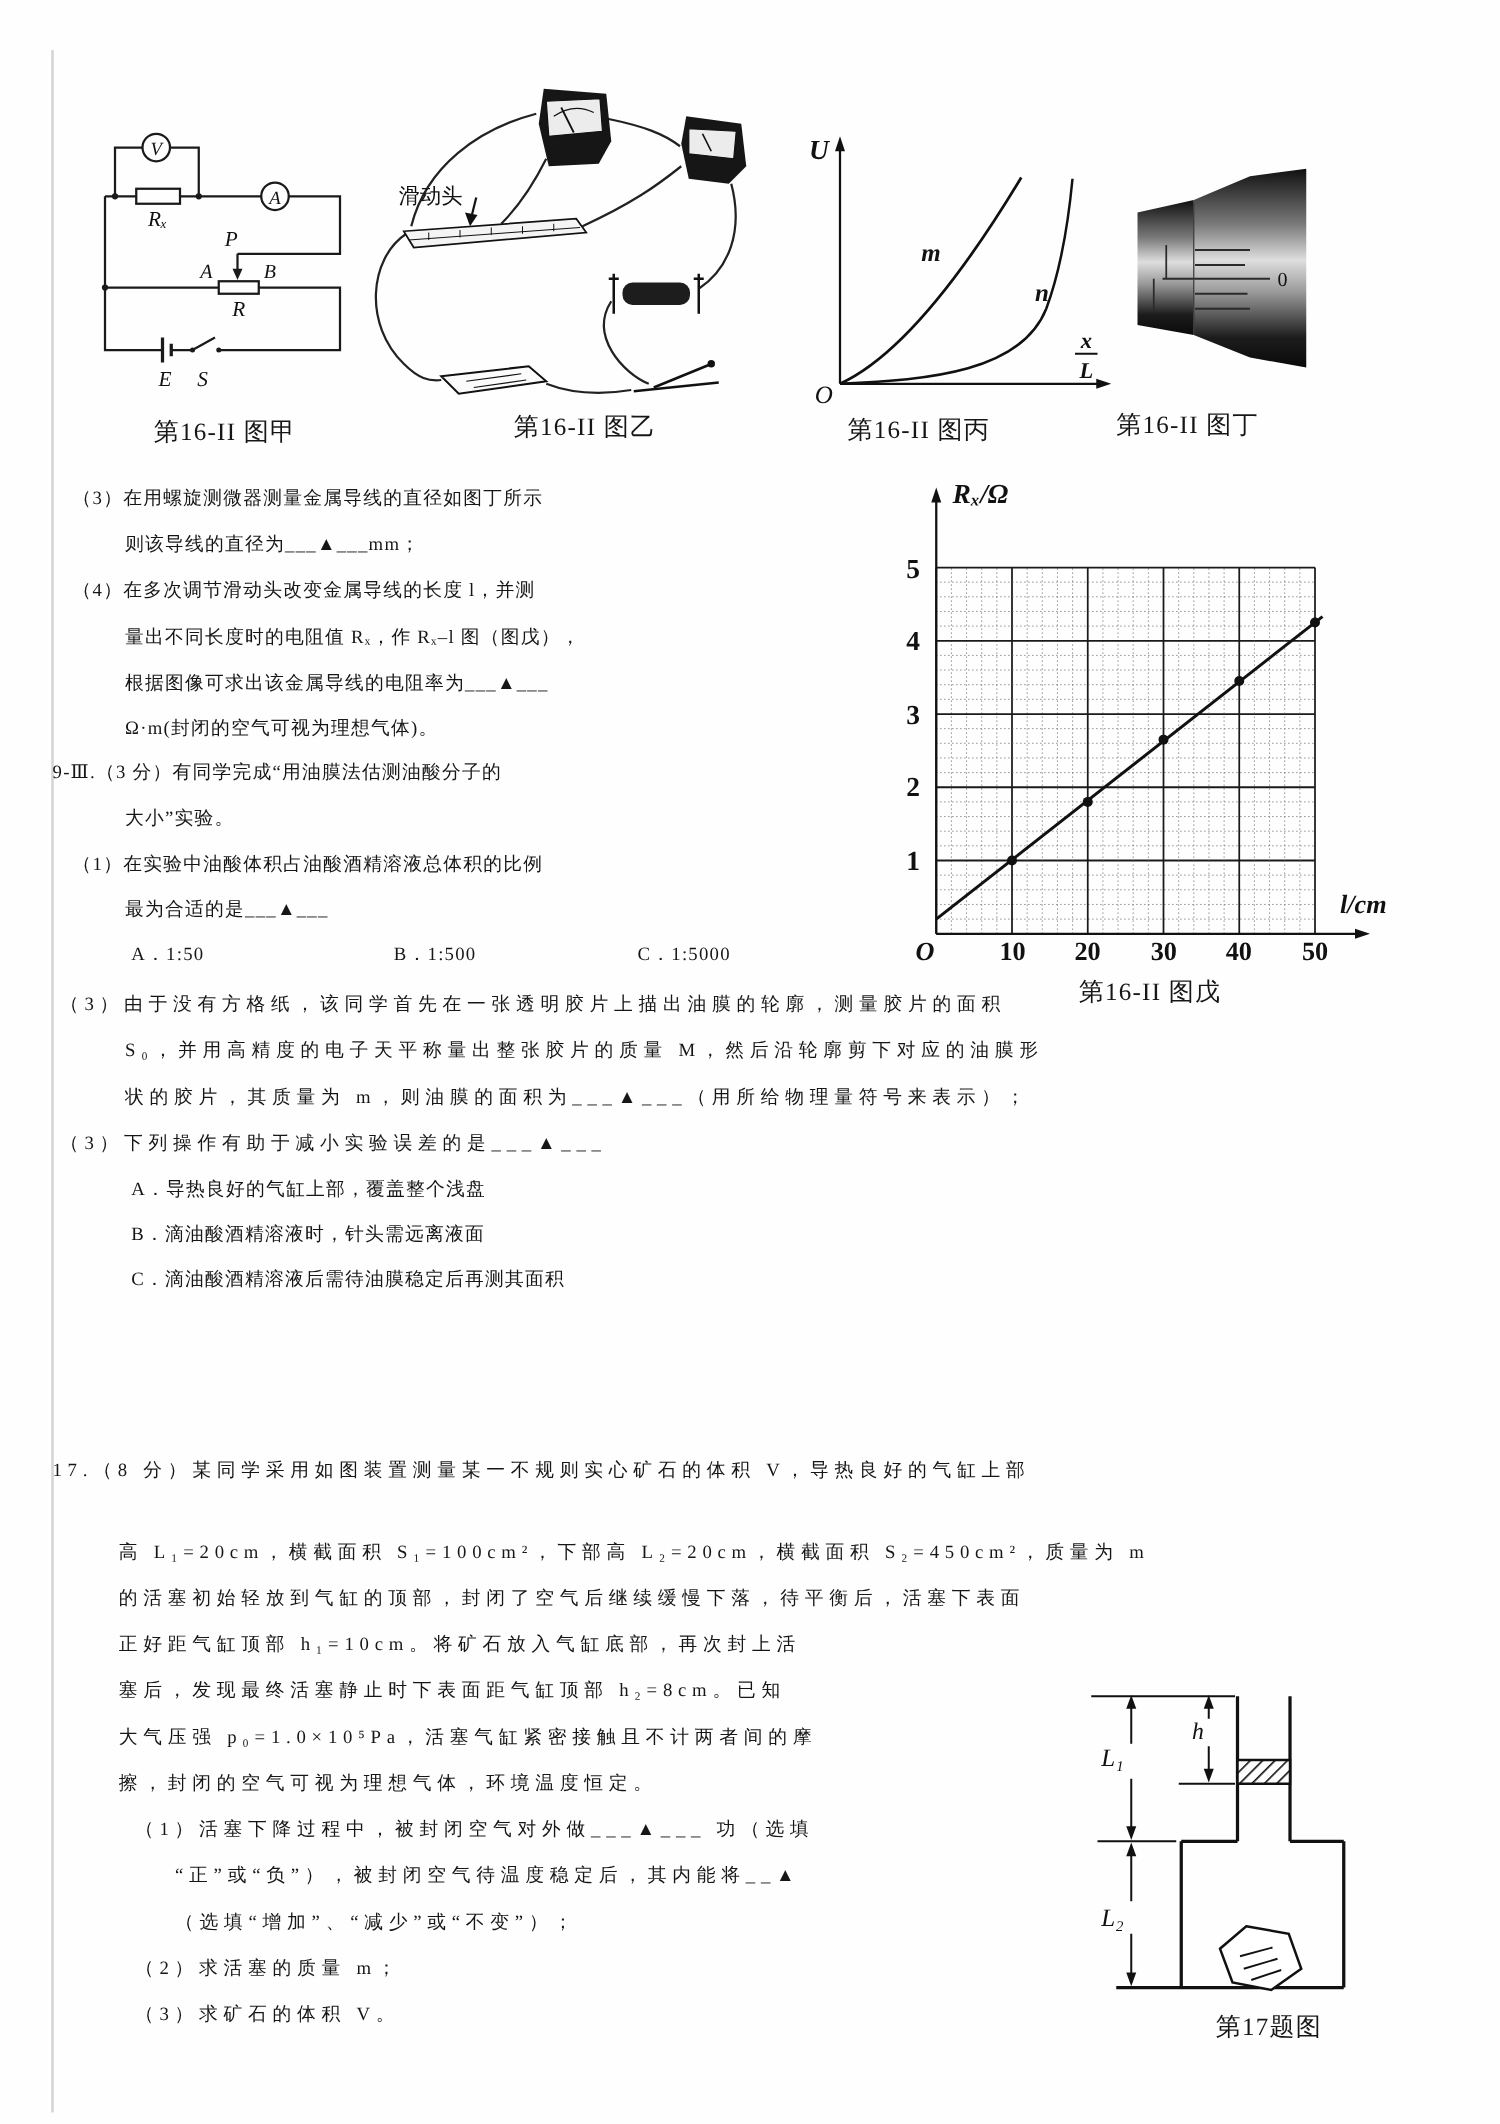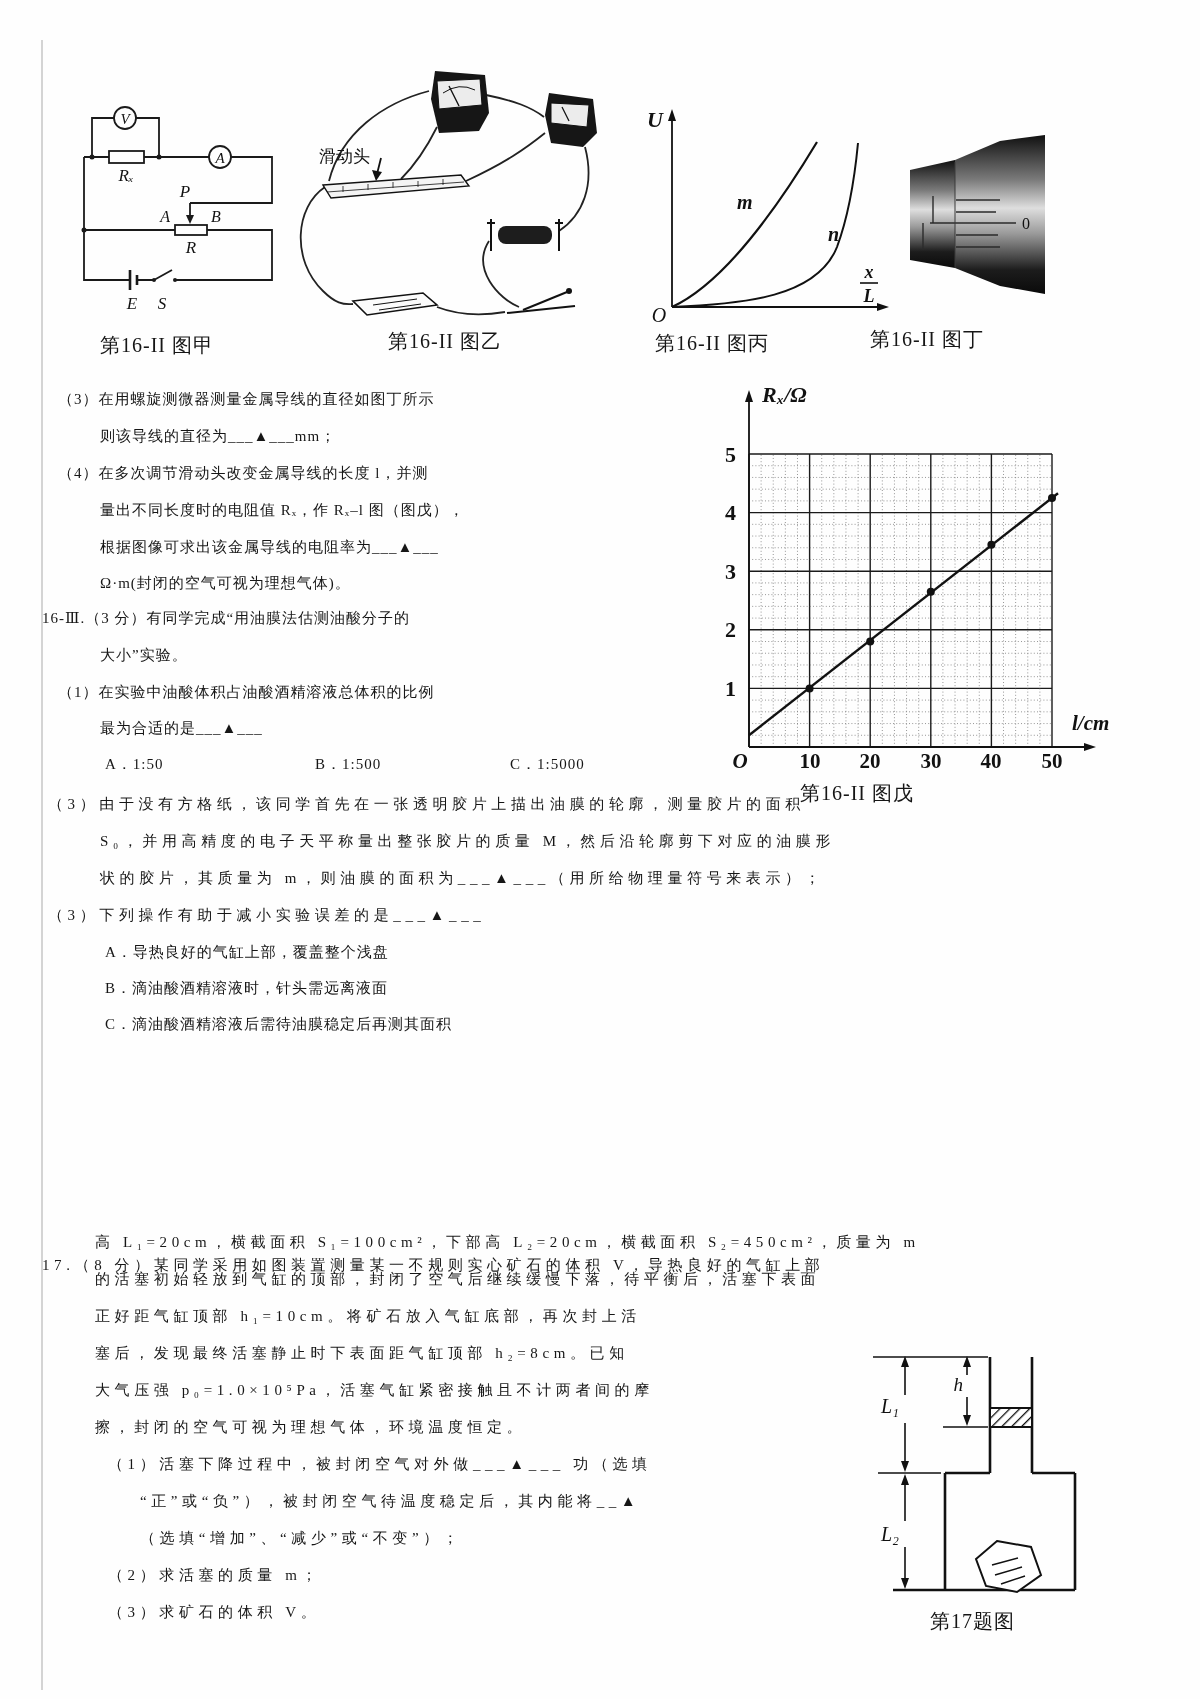"第16-II 图甲" .cap { text-align: none -> center }
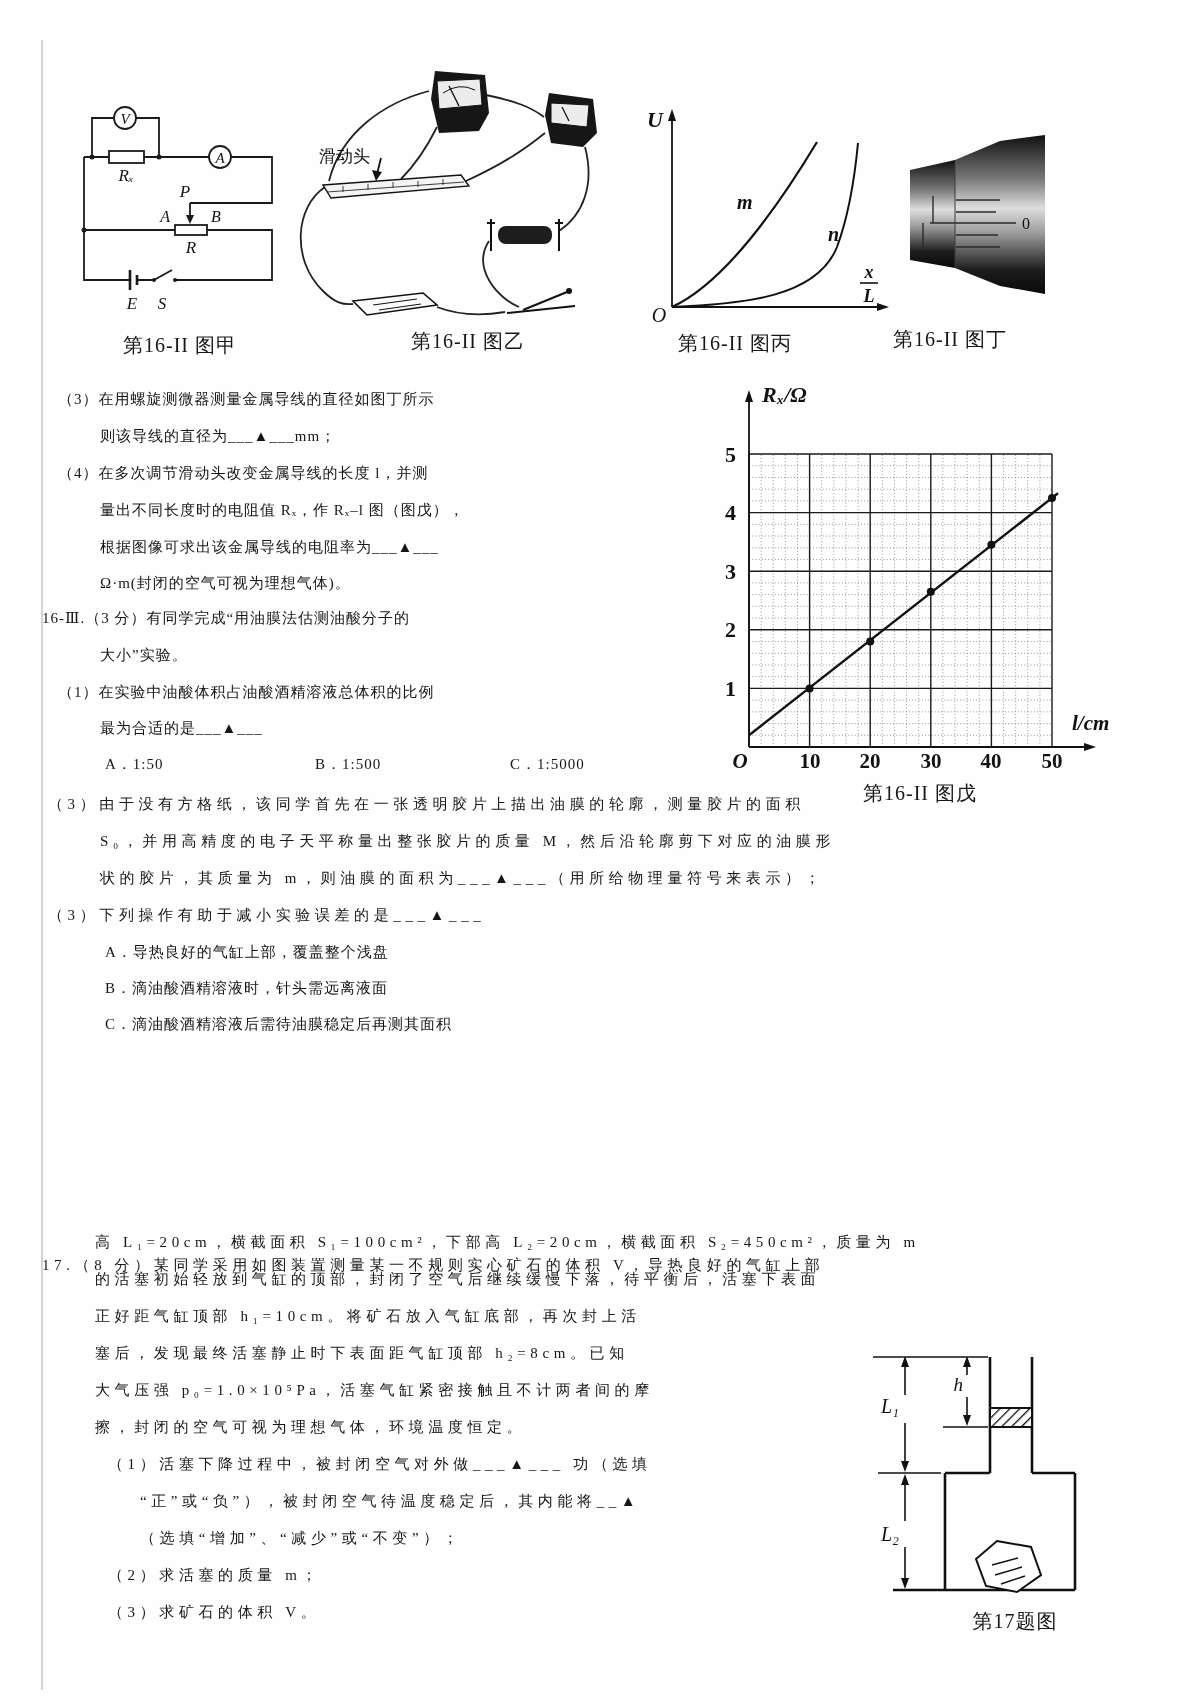"16-Ⅲ.（3 分）有同学完成“用油膜法估测油酸分子的" div.ln { text: 16-Ⅲ -> 9-Ⅲ }
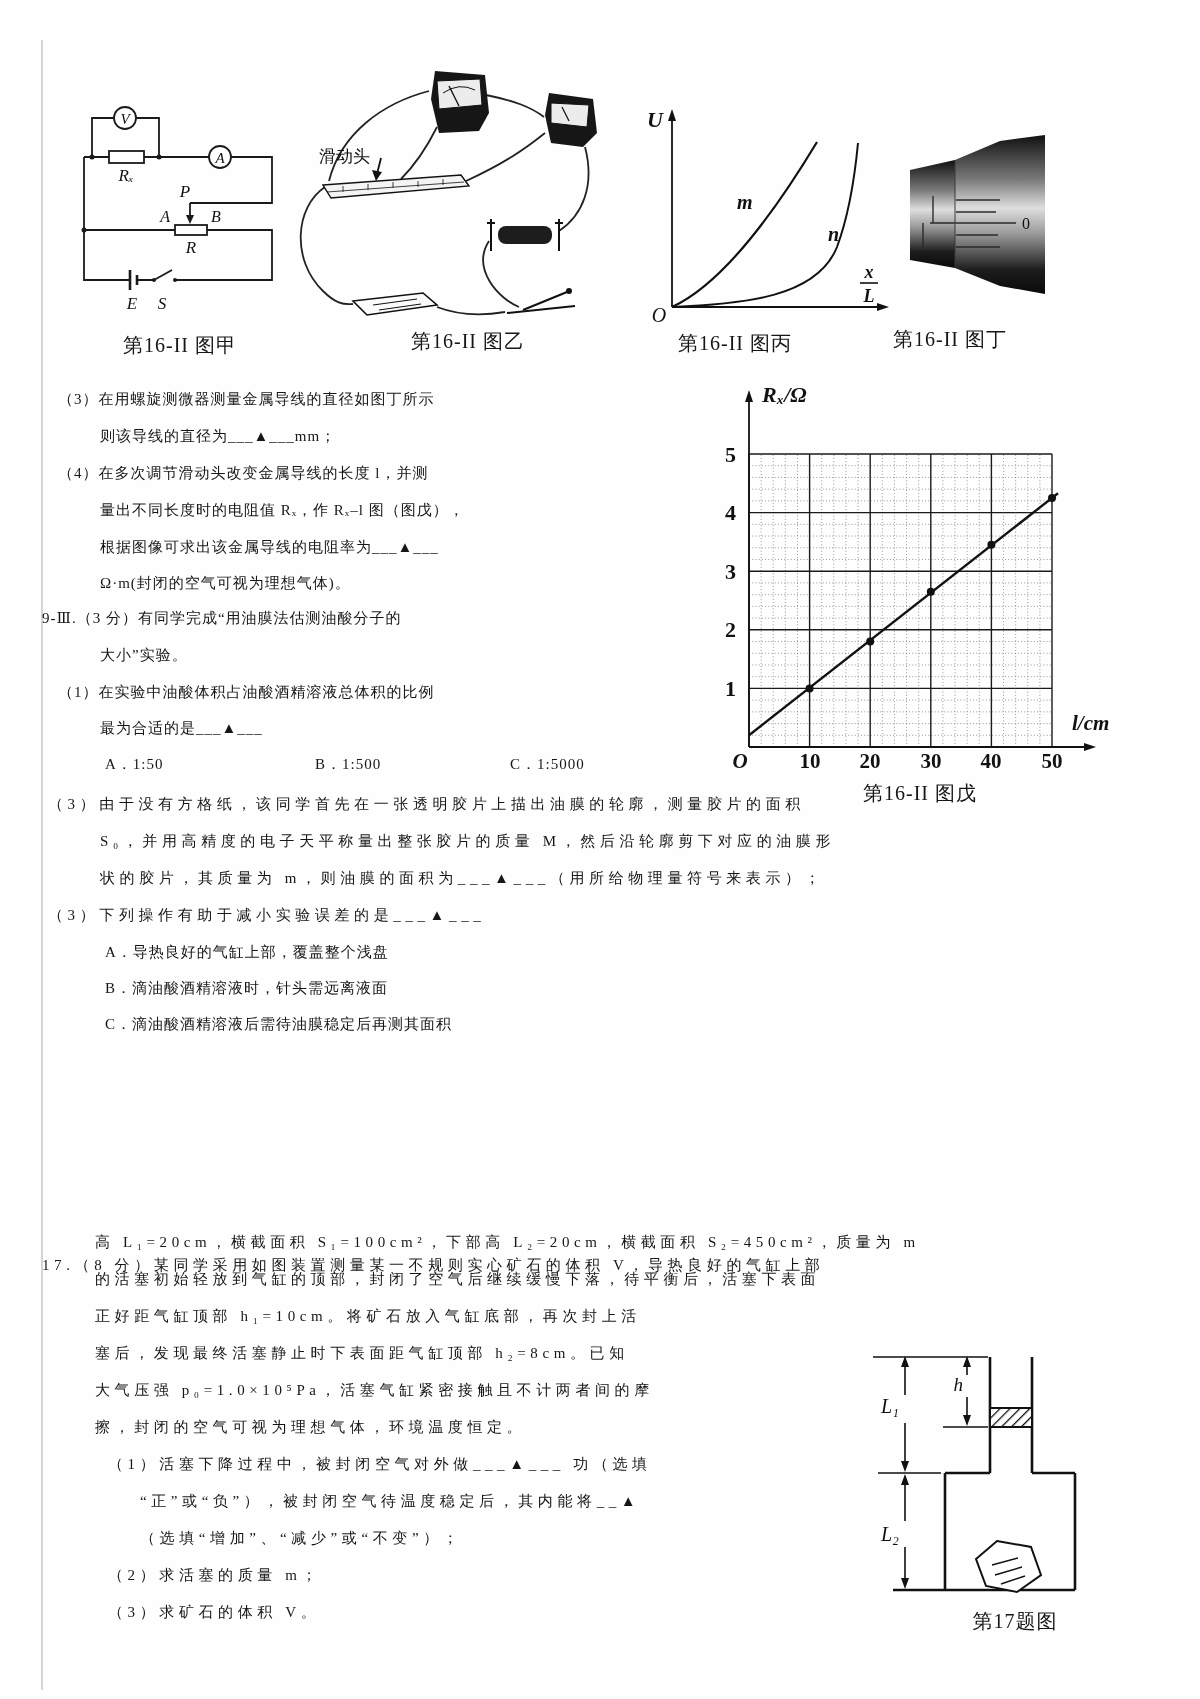"17.（8 分）某同学采用如图装置测量某一不规则实心矿石的体积" div.ln { top: 1256px -> 1168px }
